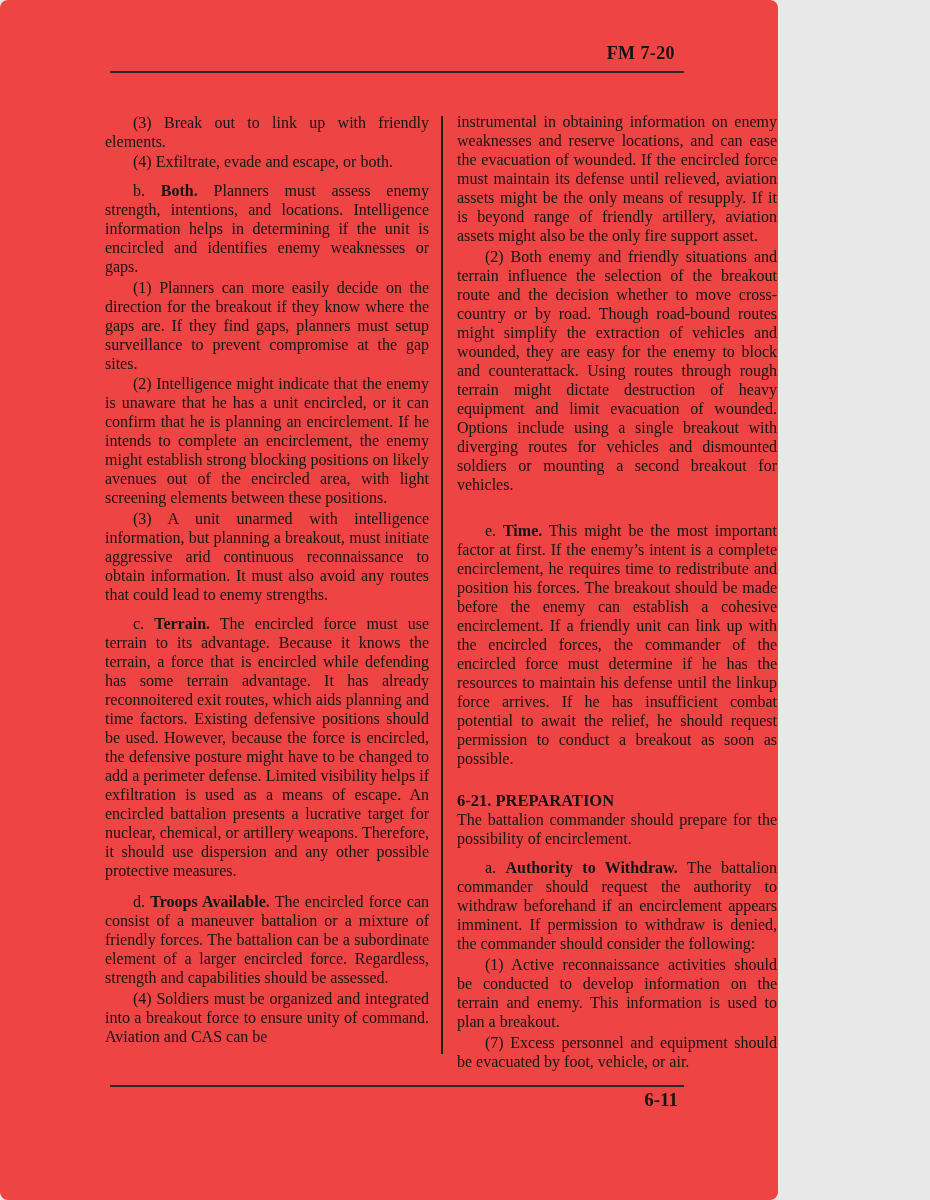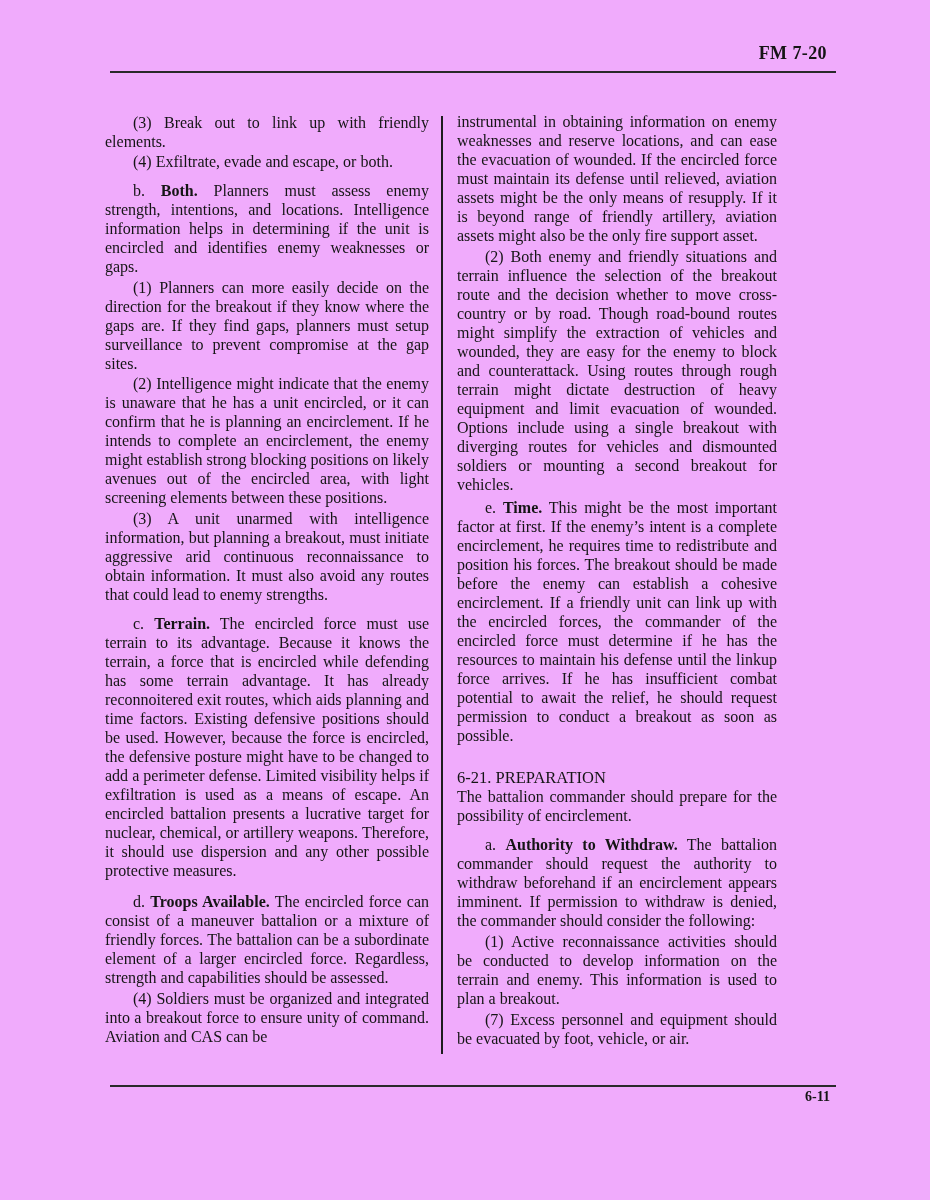"FM 7-20" .page { background: #f0abfc -> #ef4444; border-radius: none -> 8px; width: 930px -> 778px }
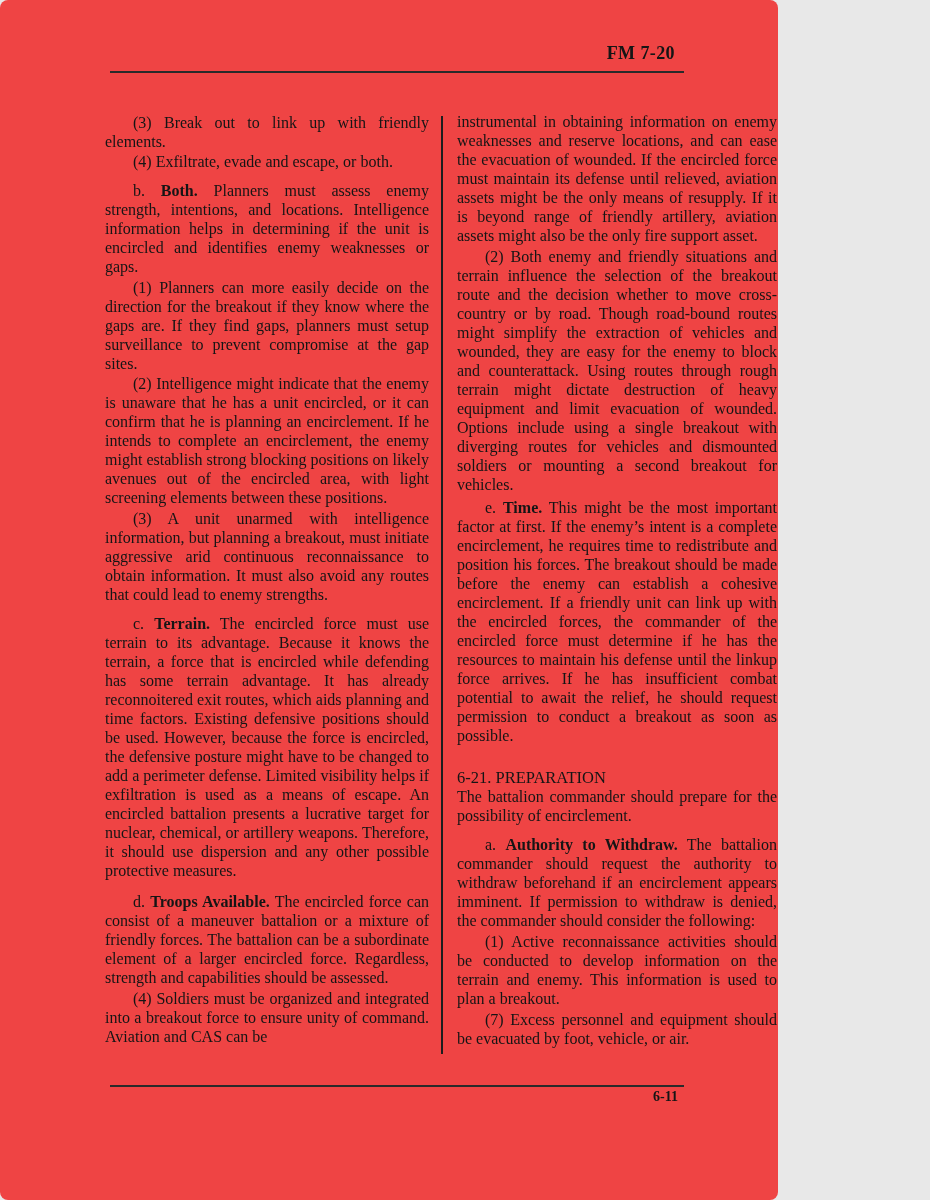"e. Time. This might be" .para.lettered-big { margin-top: 4px -> 27px }
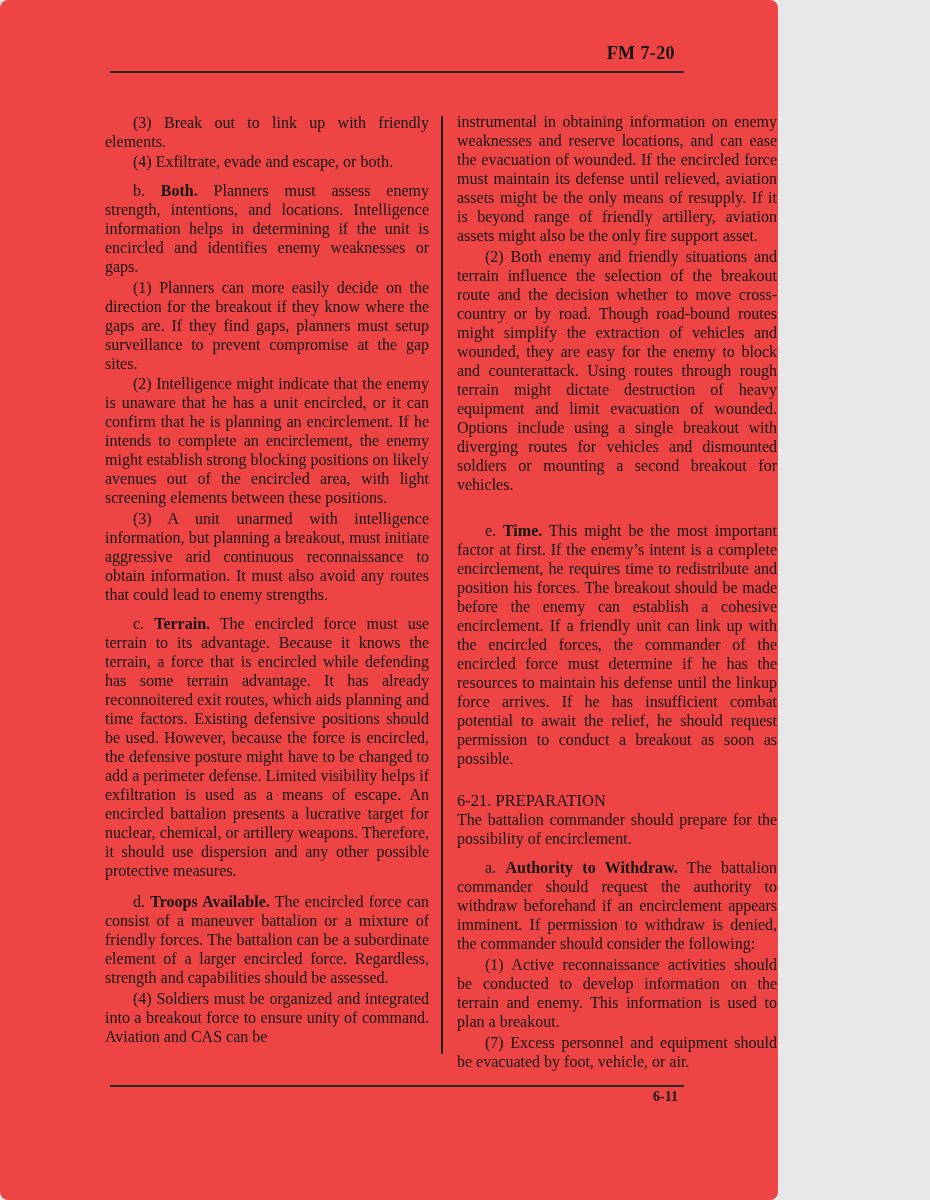"6-21. PREPARATION" .para.heading { font-weight: 400 -> 700 }
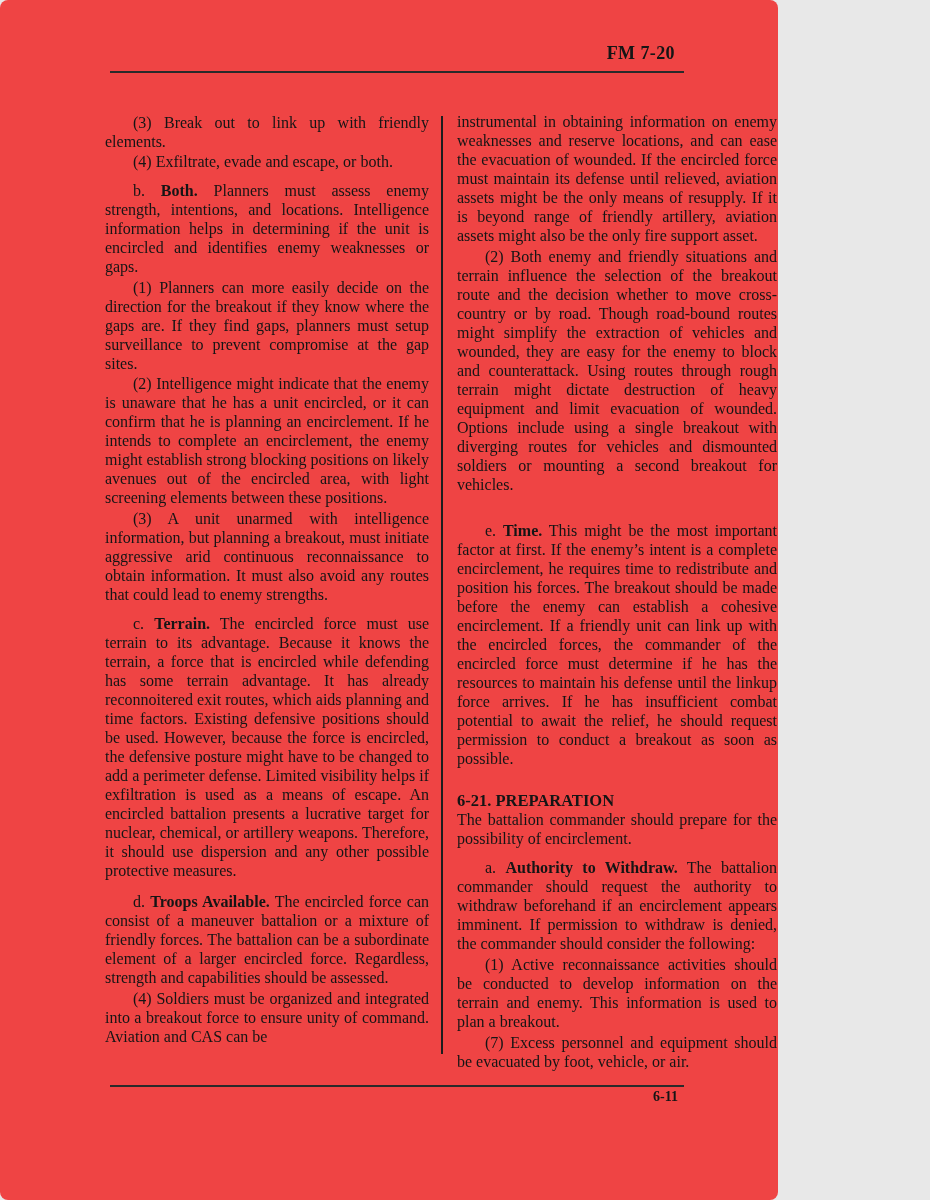"6-11" .page-num { font-size: 14px -> 19px }
